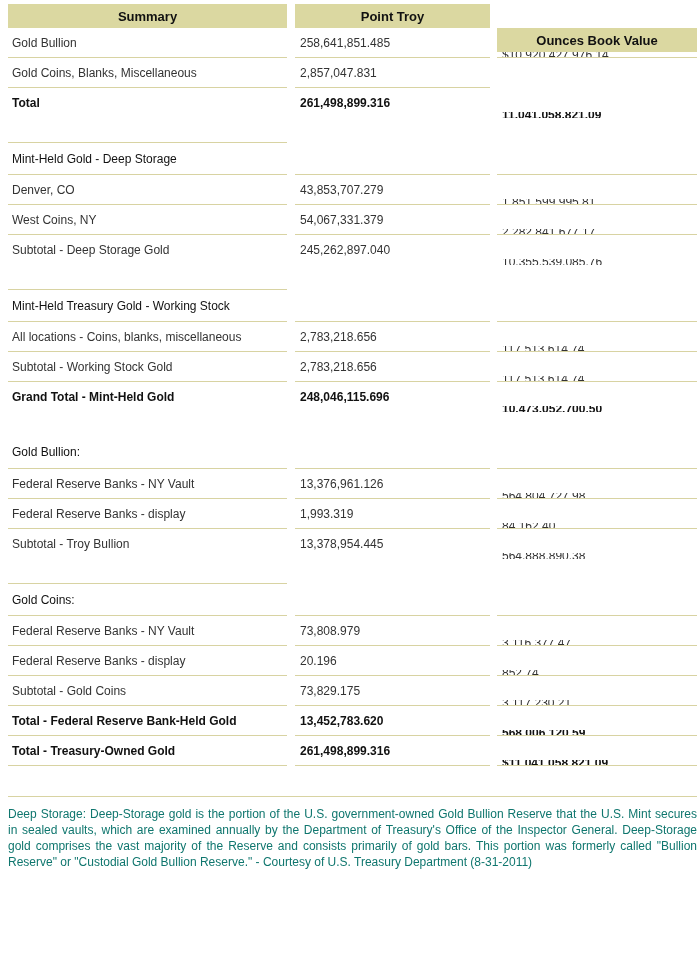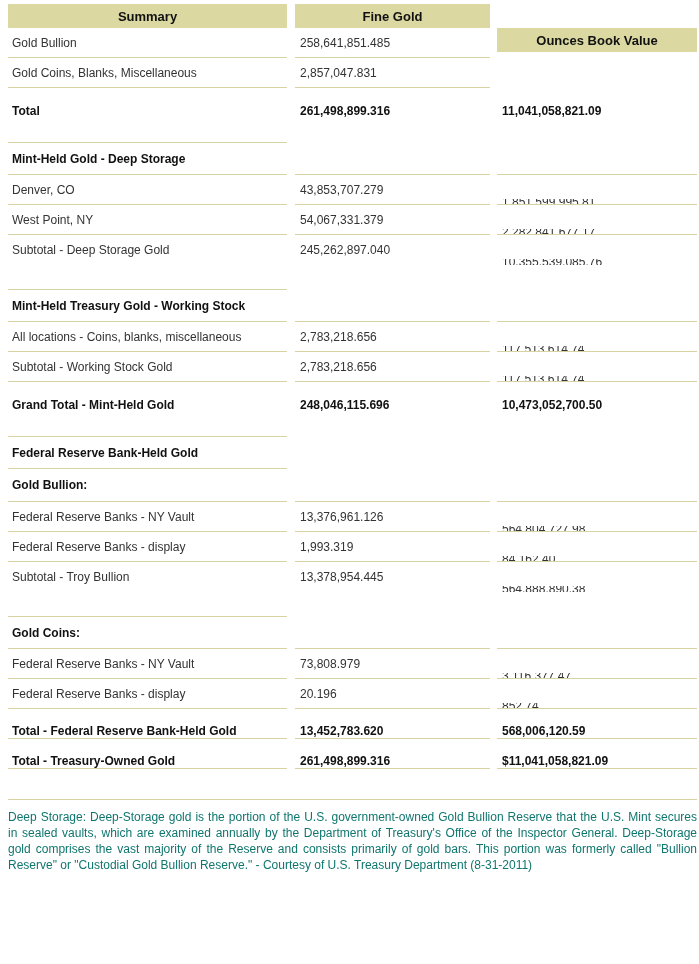"Fine Gold" div.cell { text: Fine Gold -> Point Troy }
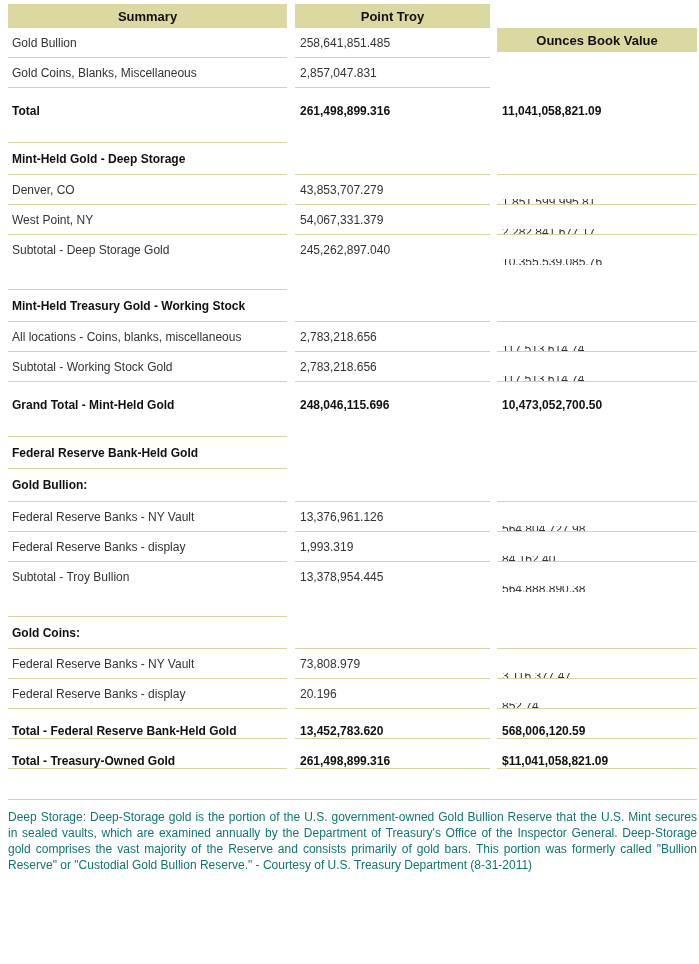"$10,920,427,976.14" div.cell { html: none -> <div>$10,920,427,976.14</div> }
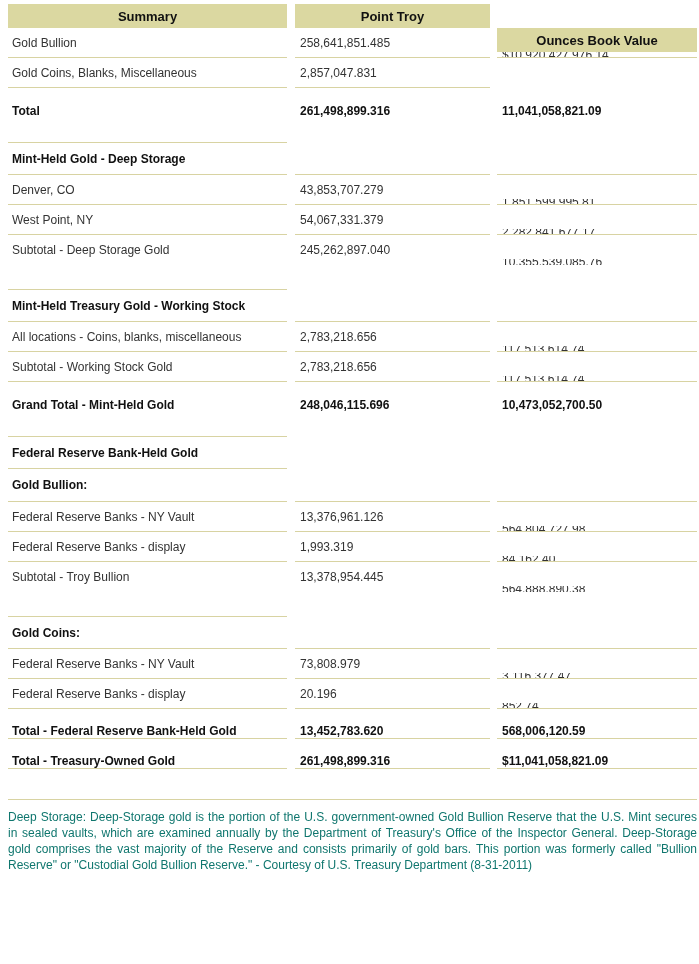"Total" .row.data.bold { align-items: flex-end -> none }
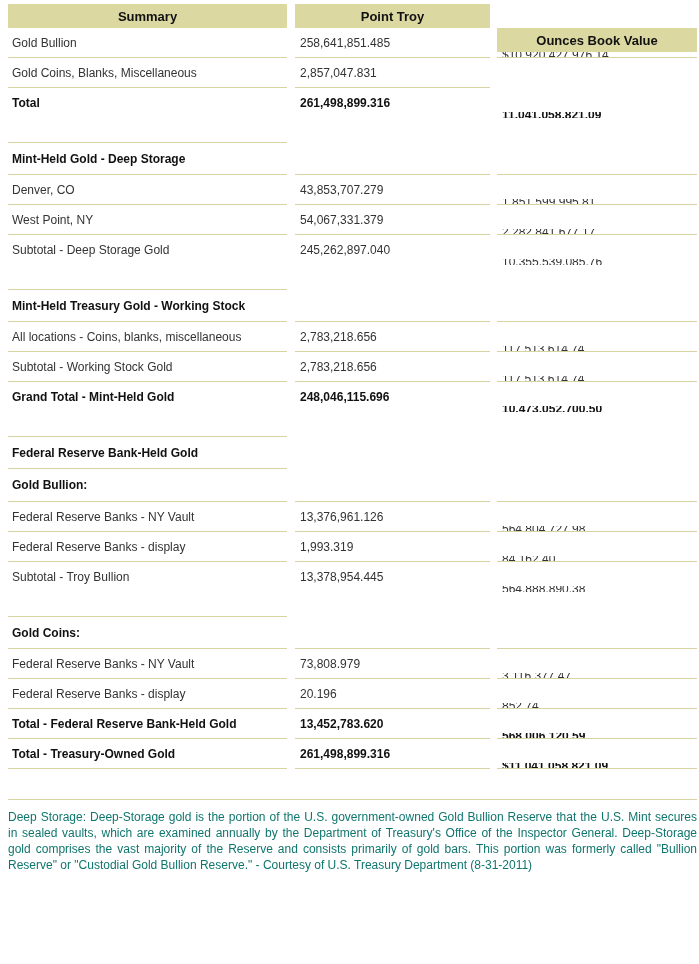"Mint-Held Gold - Deep Storage" .row.section { font-weight: bold -> normal }
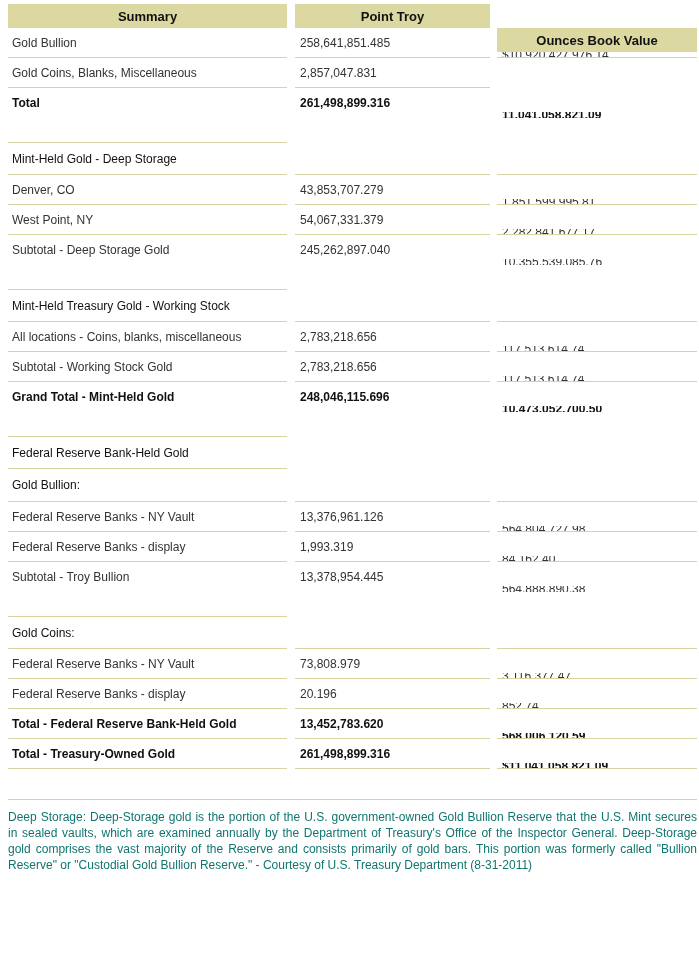"West Point, NY" div.cell { text: Point -> Coins }
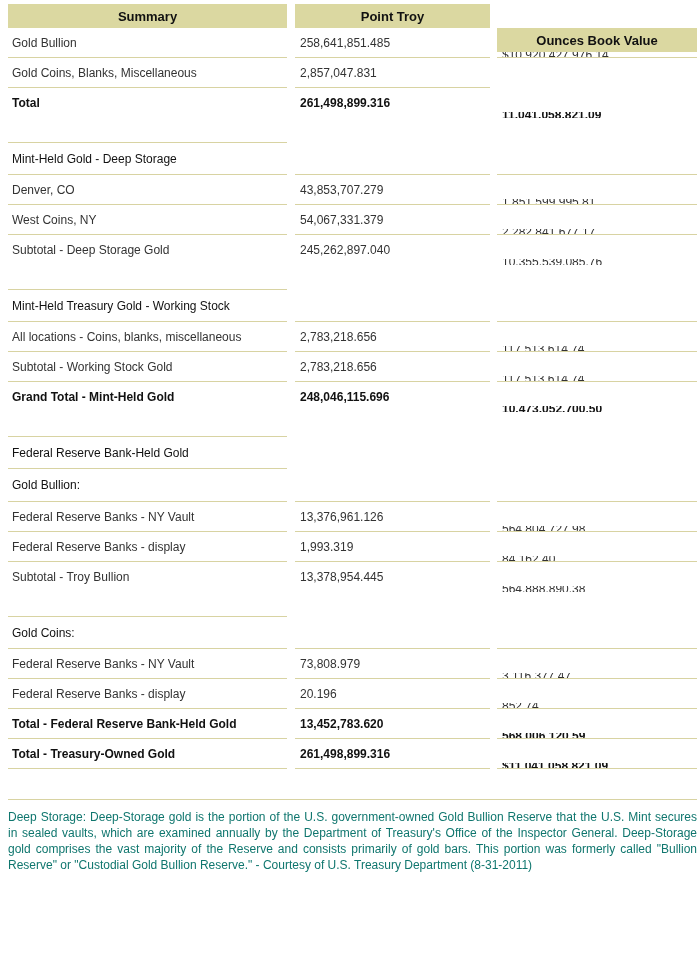"Federal Reserve Bank-Held Gold" div.row { html: <div> <div>Federal Reserve Bank-Held Gold</div> <div></div> <div></div> <div></div> <div></div> </div> -> none }
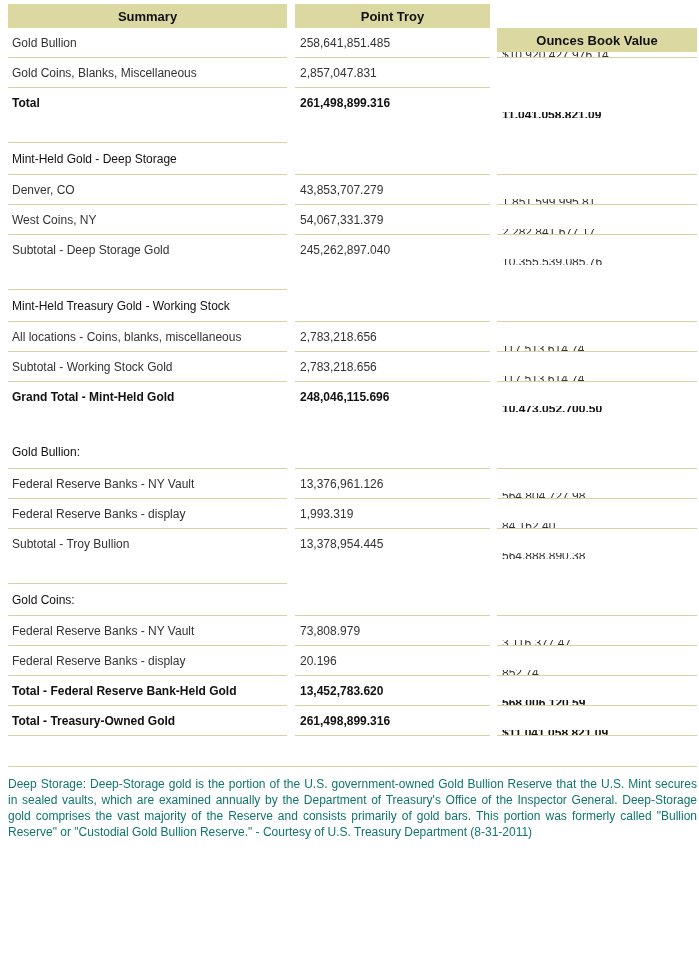"Subtotal - Gold Coins" div.row { html: none -> <div> <div>Subtotal - Gold Coins</div> <div></div> <div>73,829.175</div> <div></div> <div>3,117,230.21</div> </div> }
